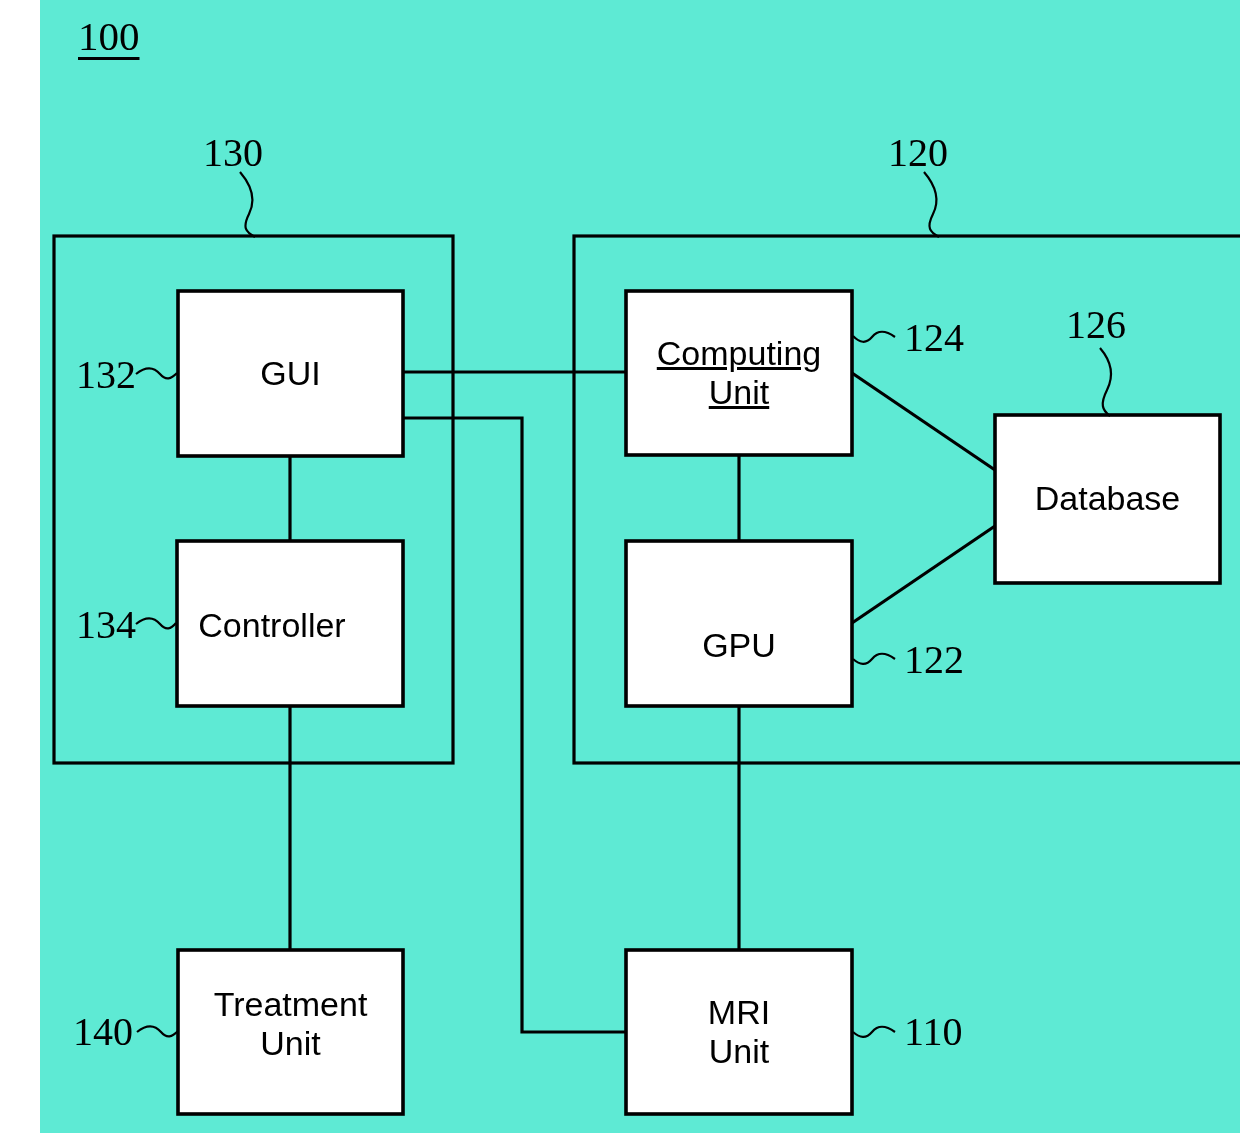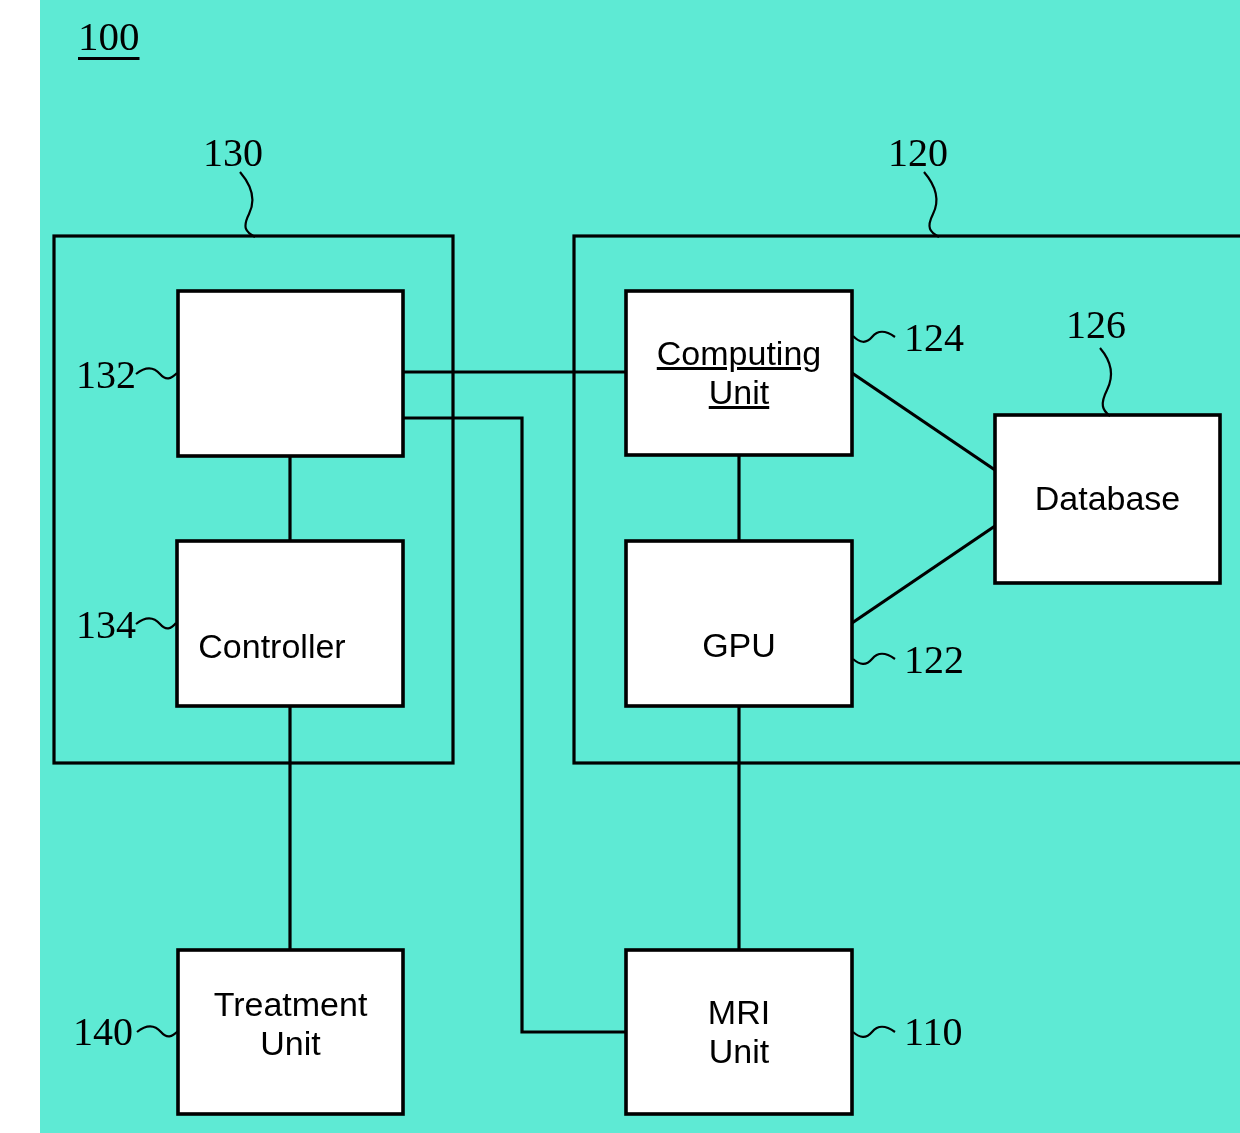"GUI" div.box-label { html: none -> <div>GUI</div> }
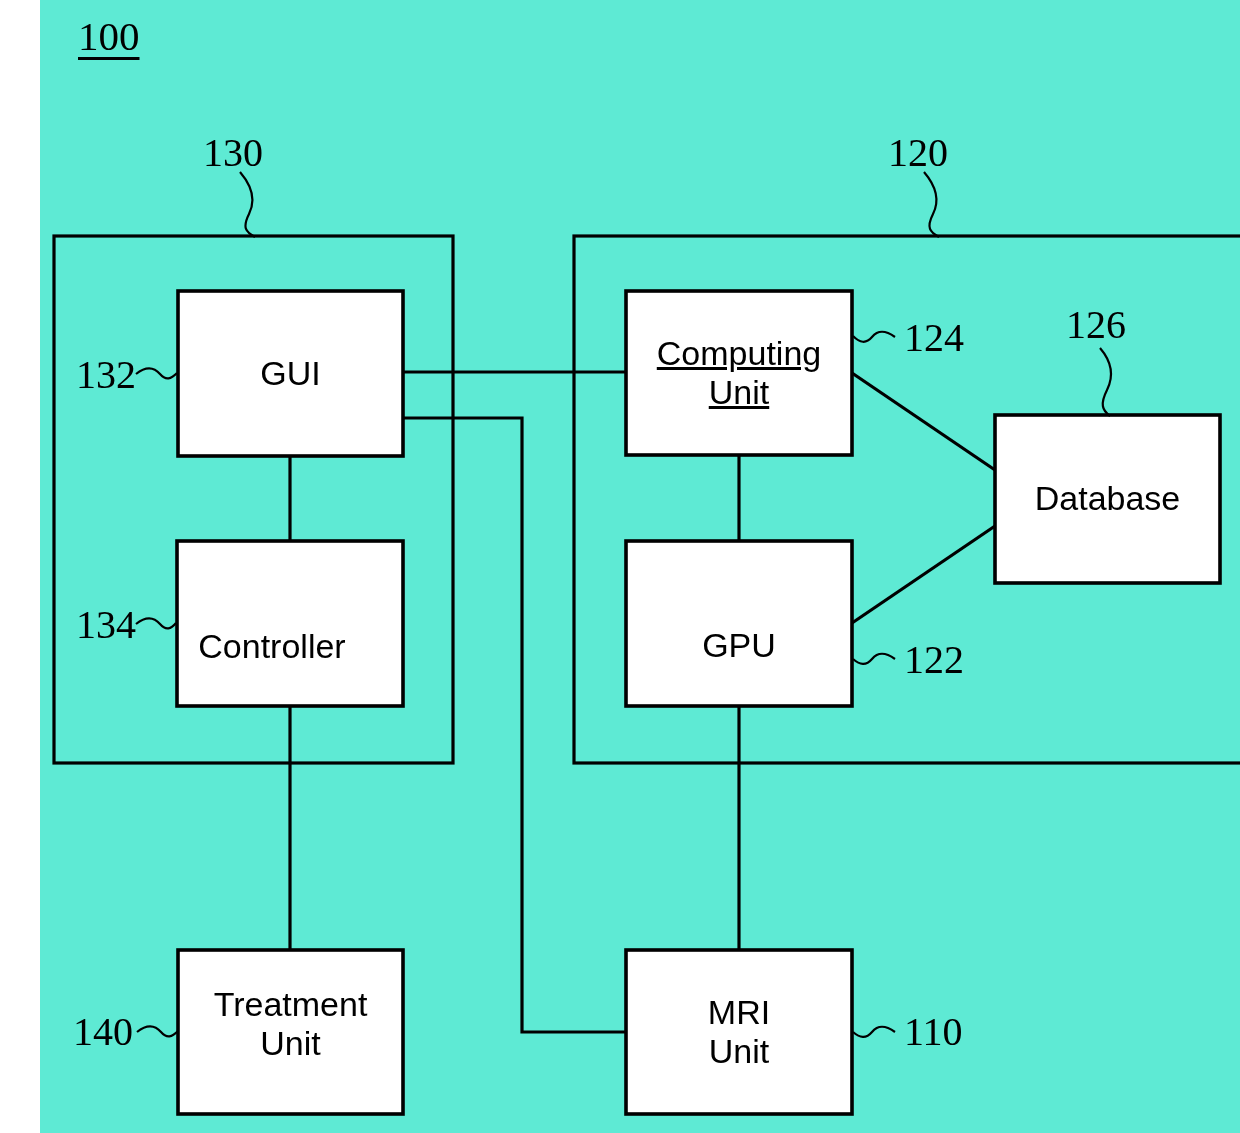"Controller" div.box-label { top: 564px -> 543px }
